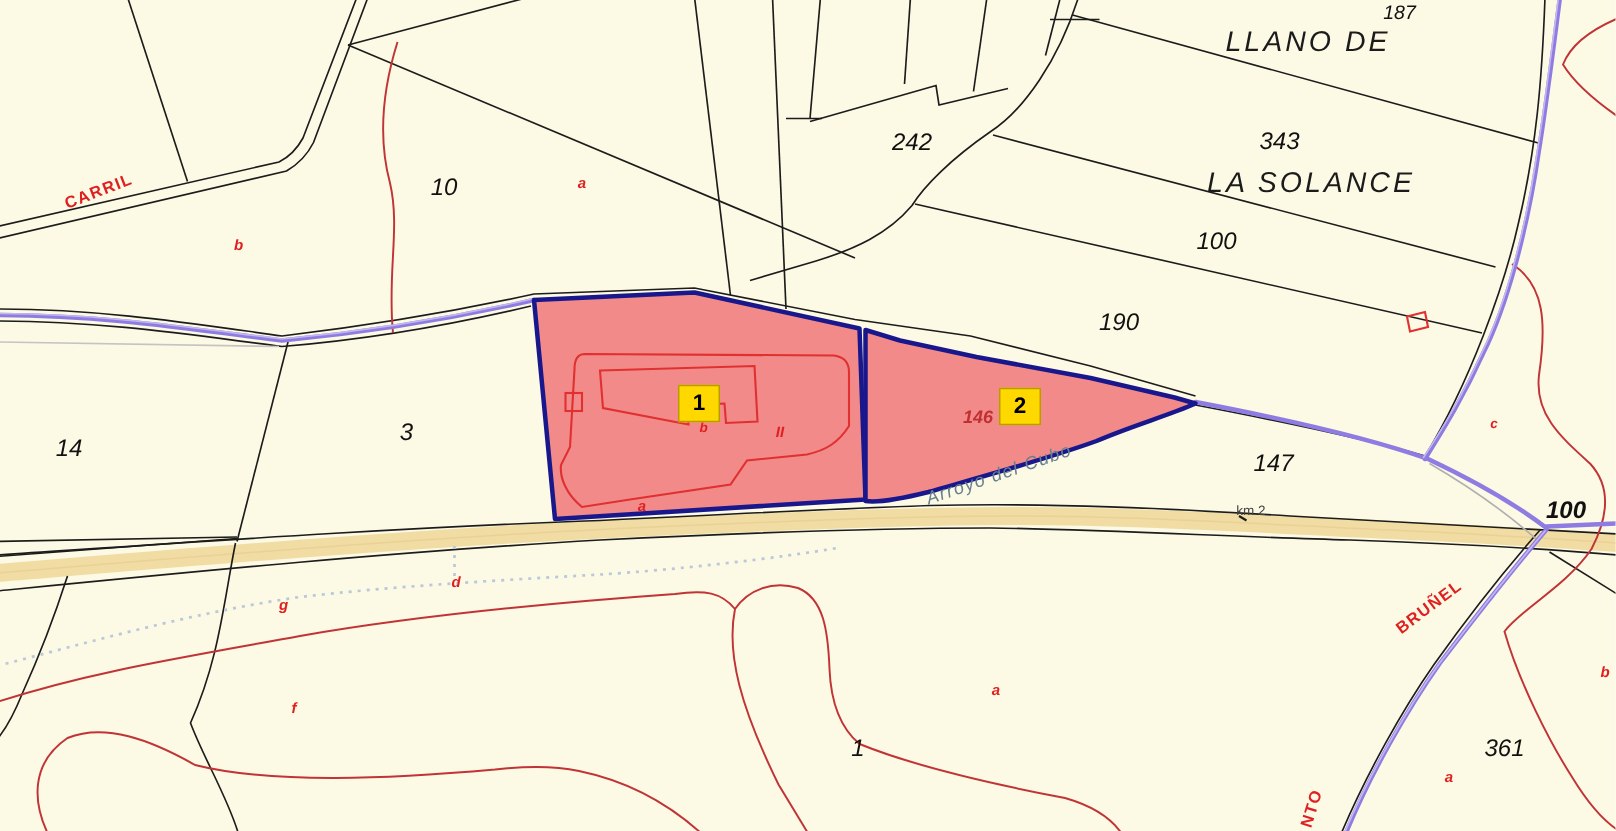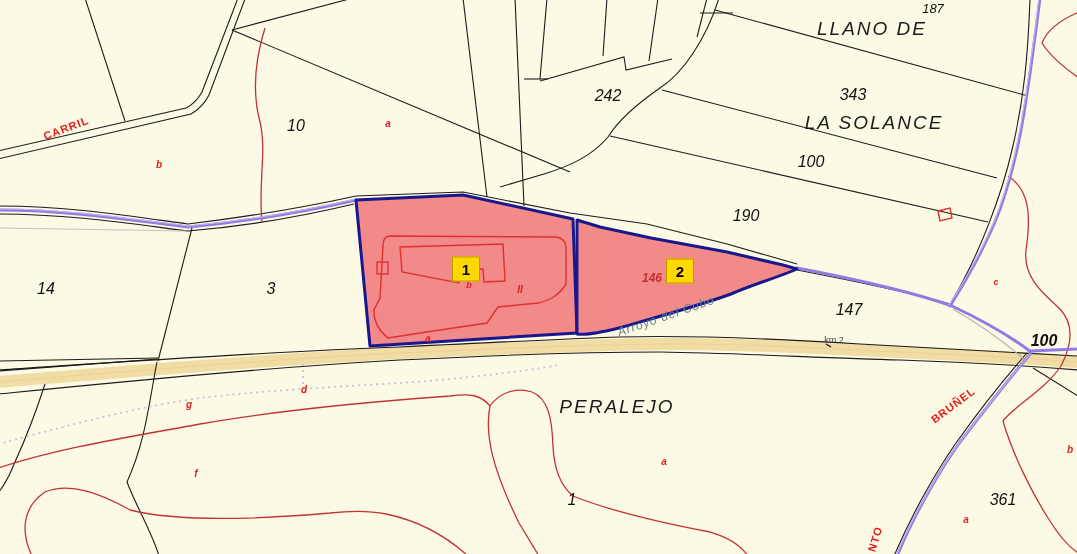"14" span.lbl { top: 289px -> 300px }
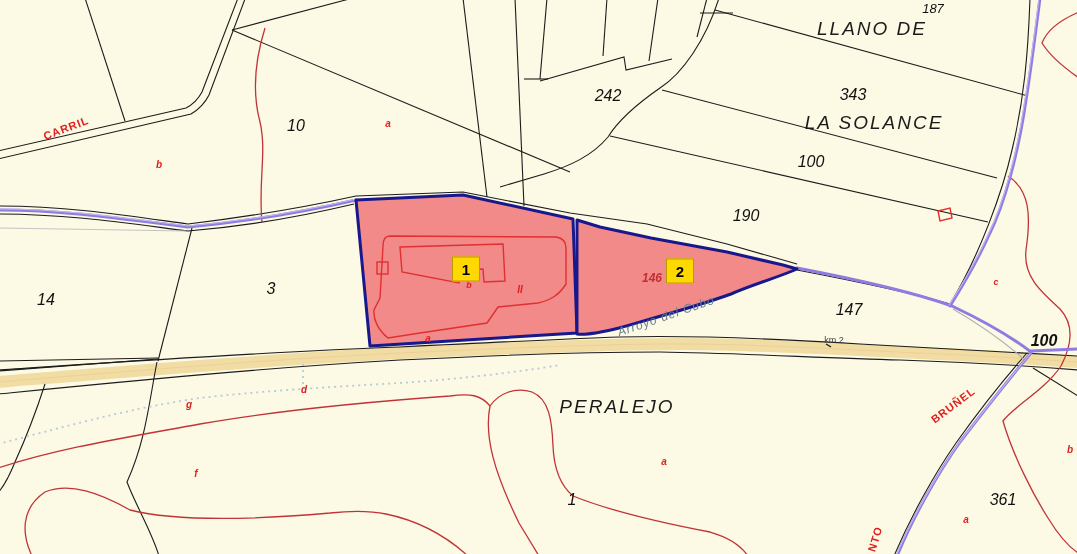"PERALEJO" span.lbl { html: <span>PERALEJO</span> -> none }
